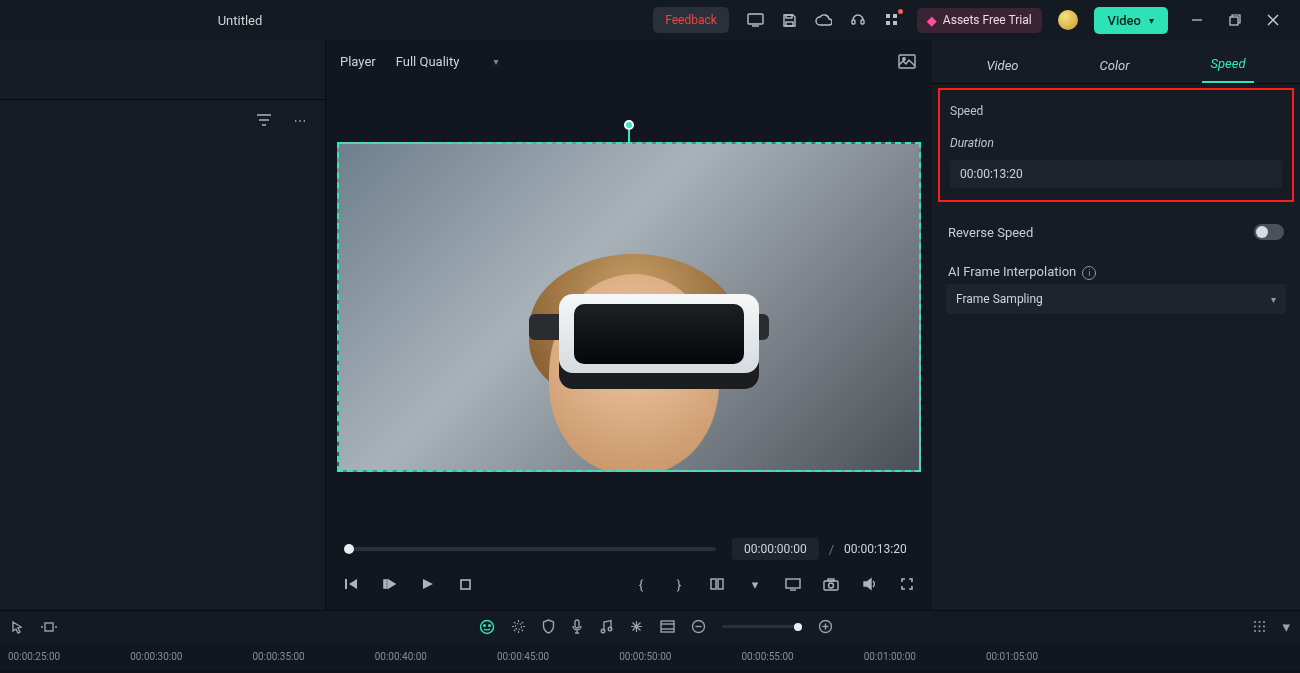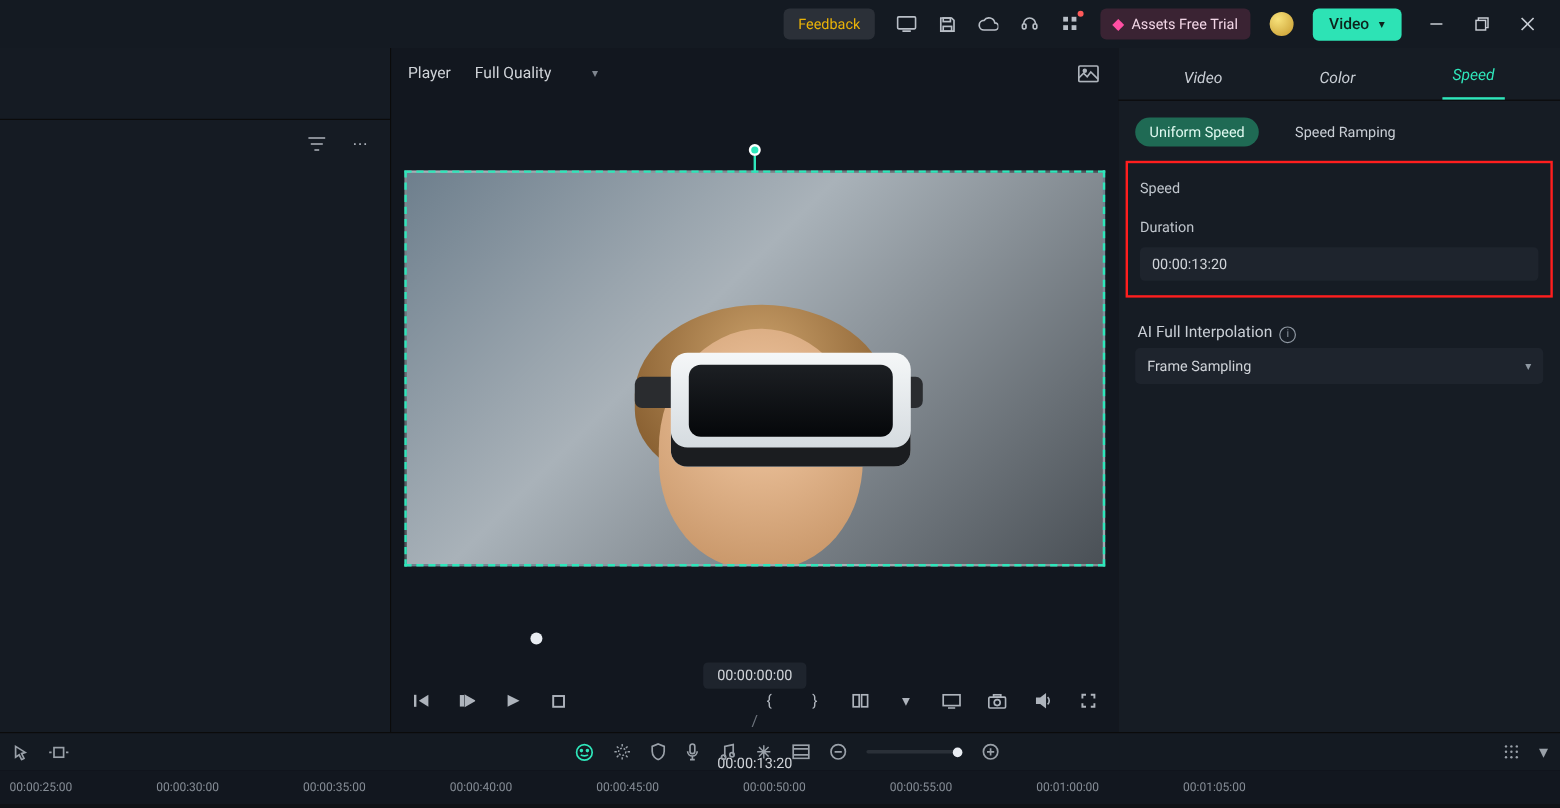"Untitled" div.title { html: none -> <div>Untitled</div> }
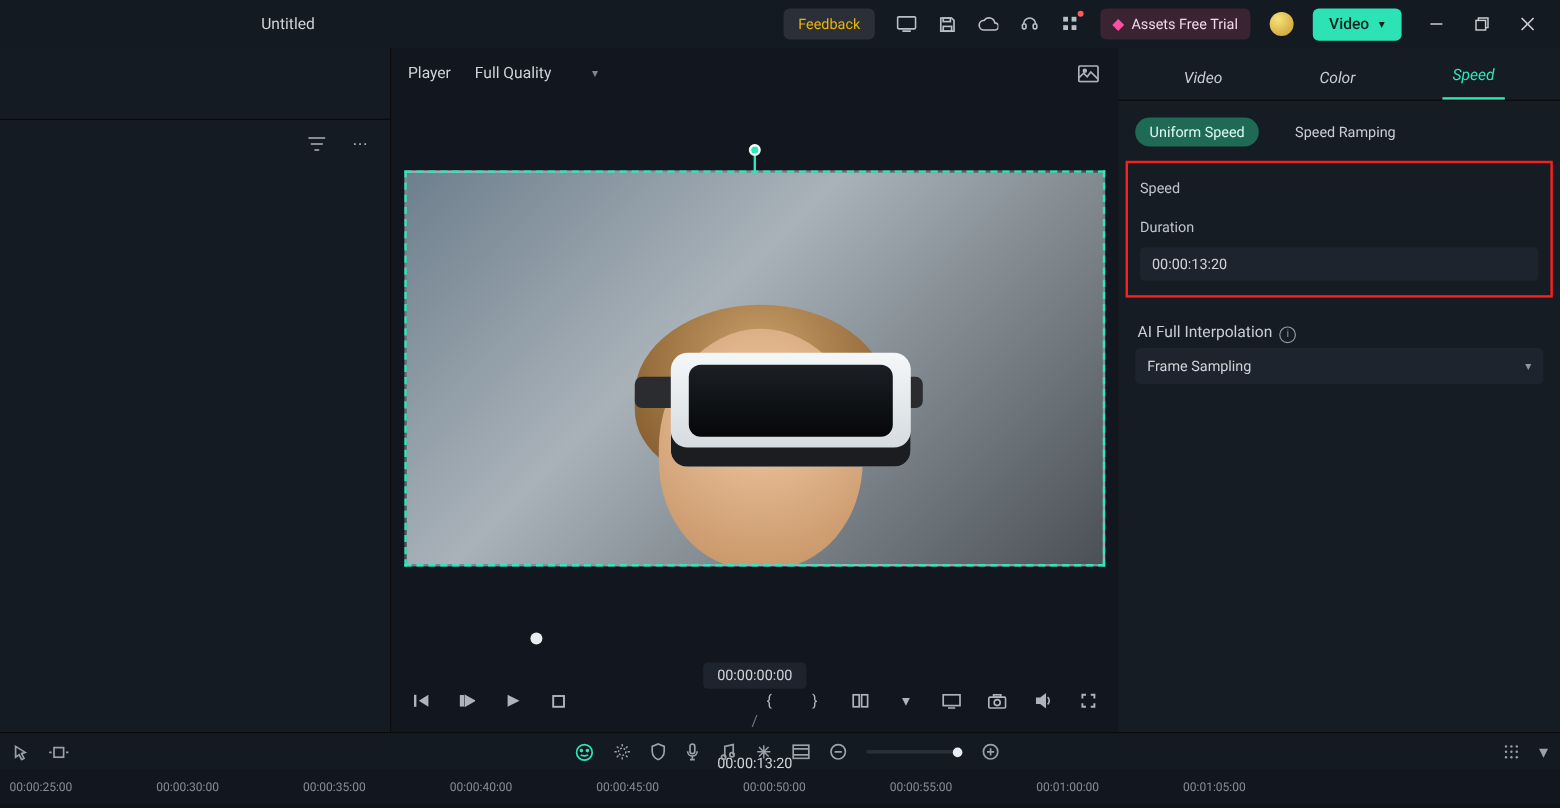"Feedback" .titlebar .chip { color: #eab308 -> #ef4444 }
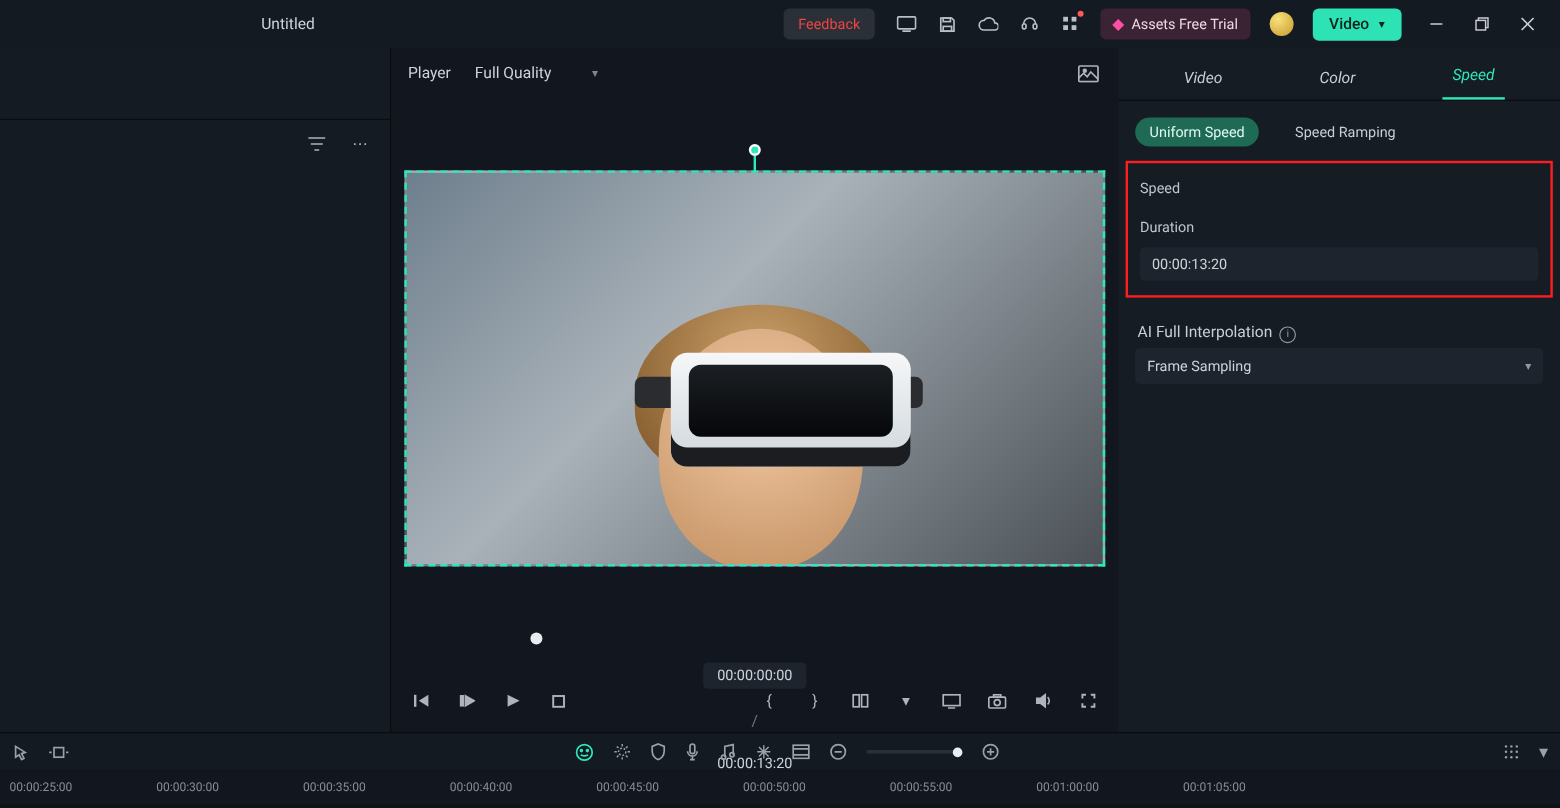"Uniform Speed" div.subtab-row { html: <div> <div>Uniform Speed</div> <div>Speed Ramping</div> </div> -> none }
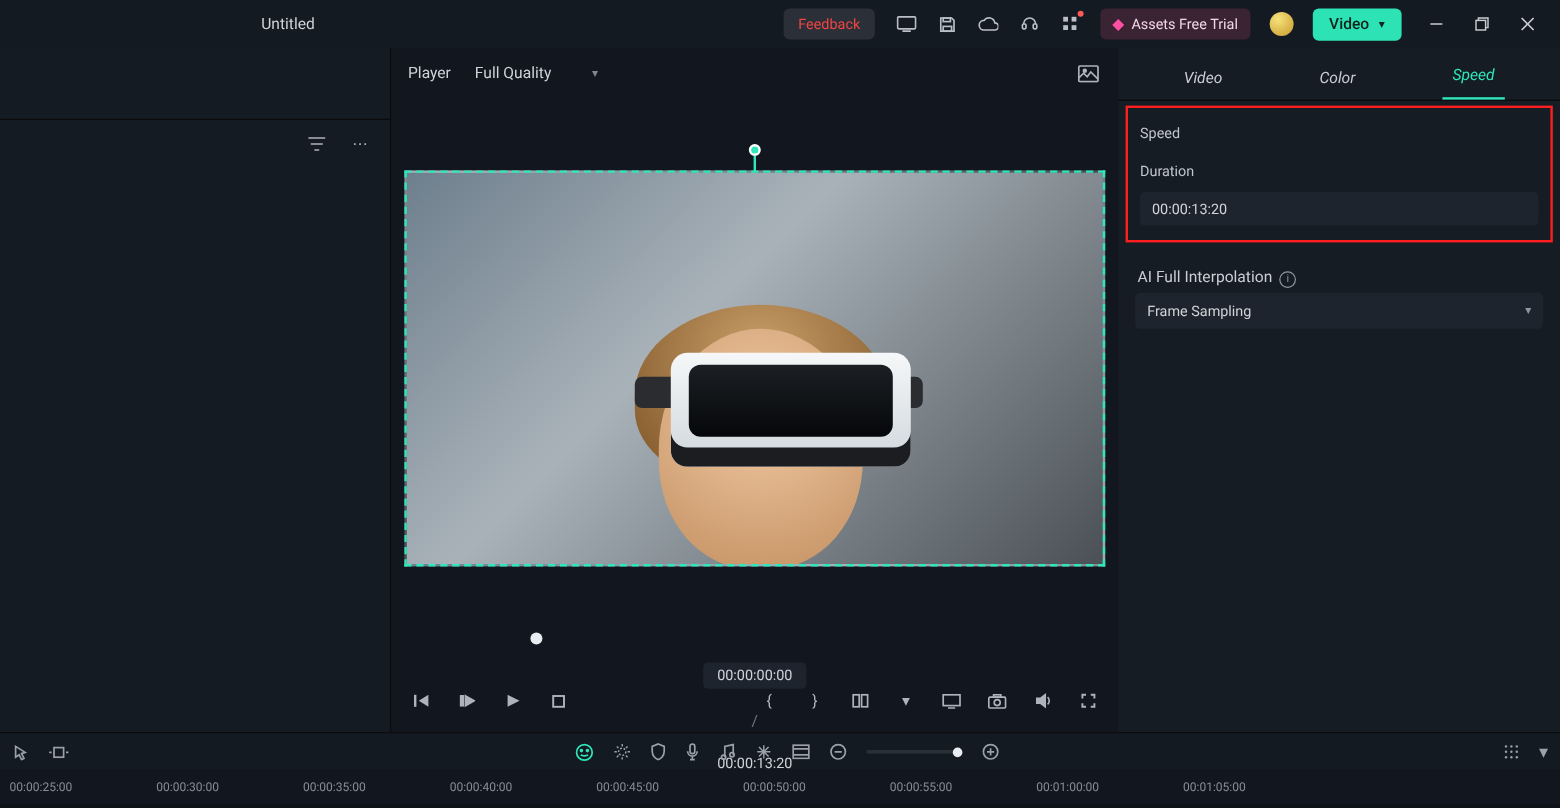"Duration" div.fld-label { font-style: none -> italic }
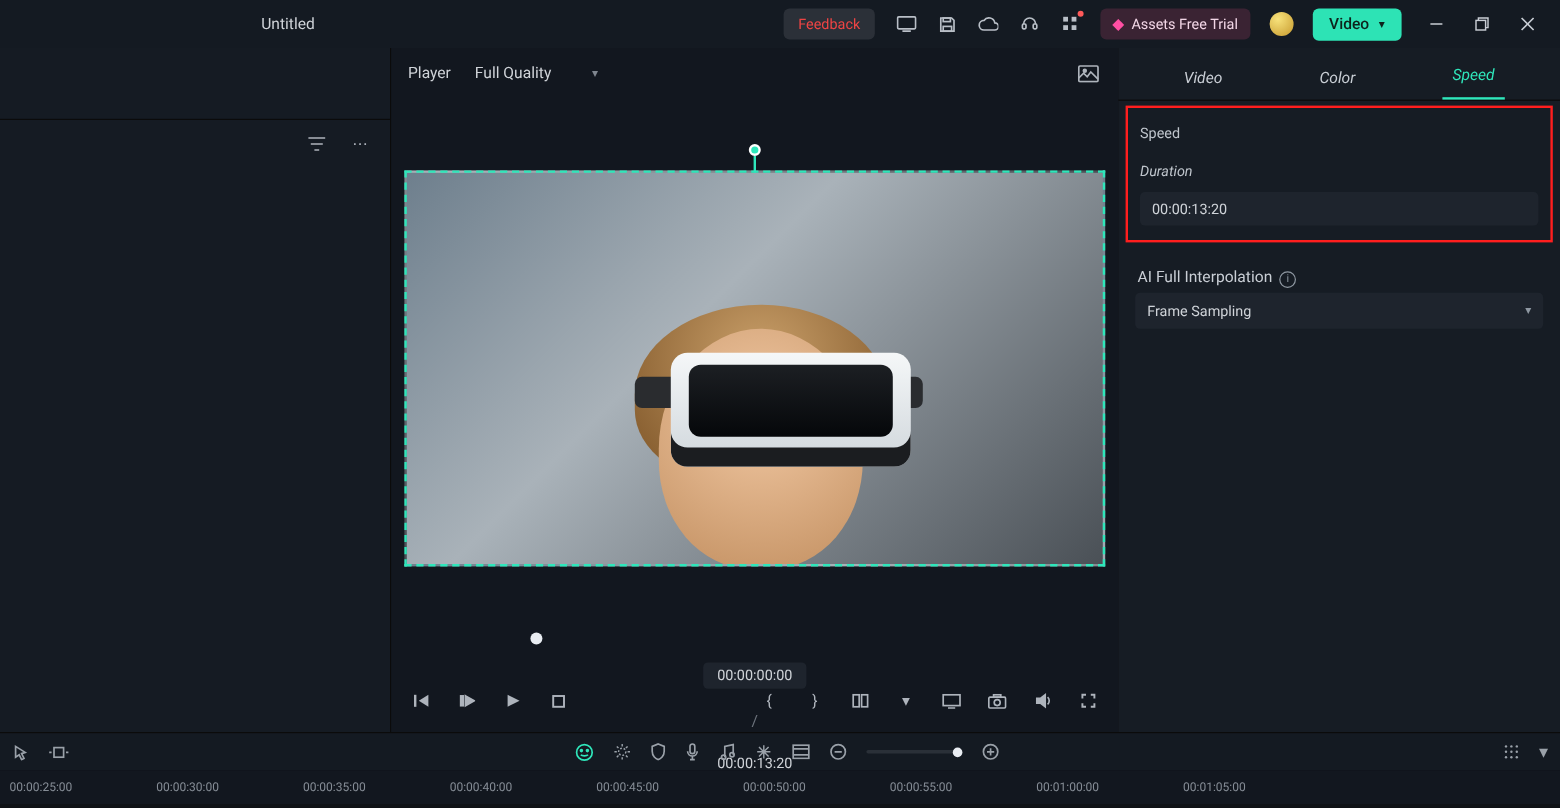"Reverse Speed" div.row-between { html: none -> <div> <span>Reverse Speed</span> <div> <div></div> </div> </div> }
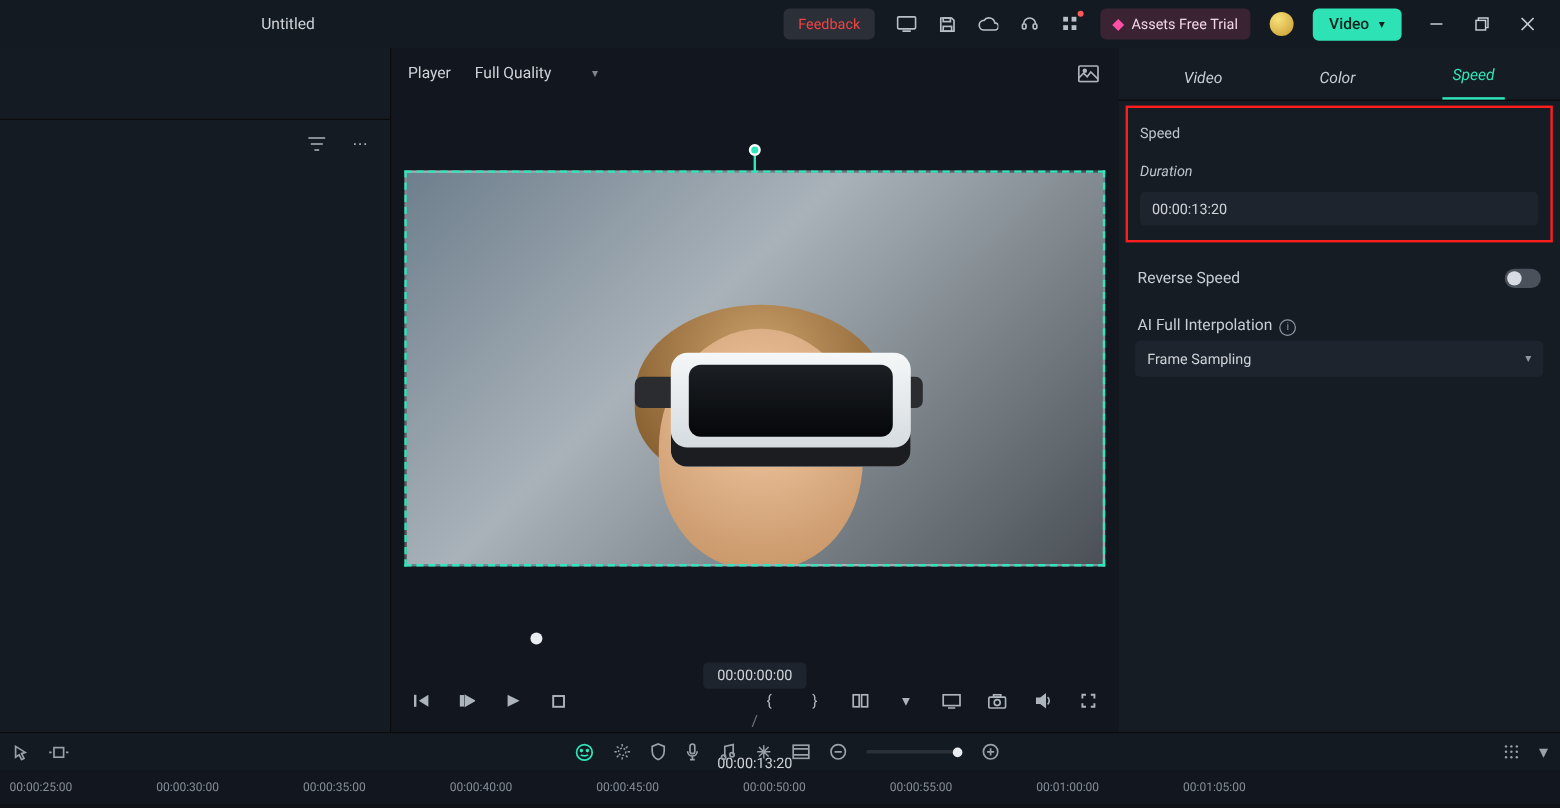"AI Full Interpolation" span { text: Full -> Frame }
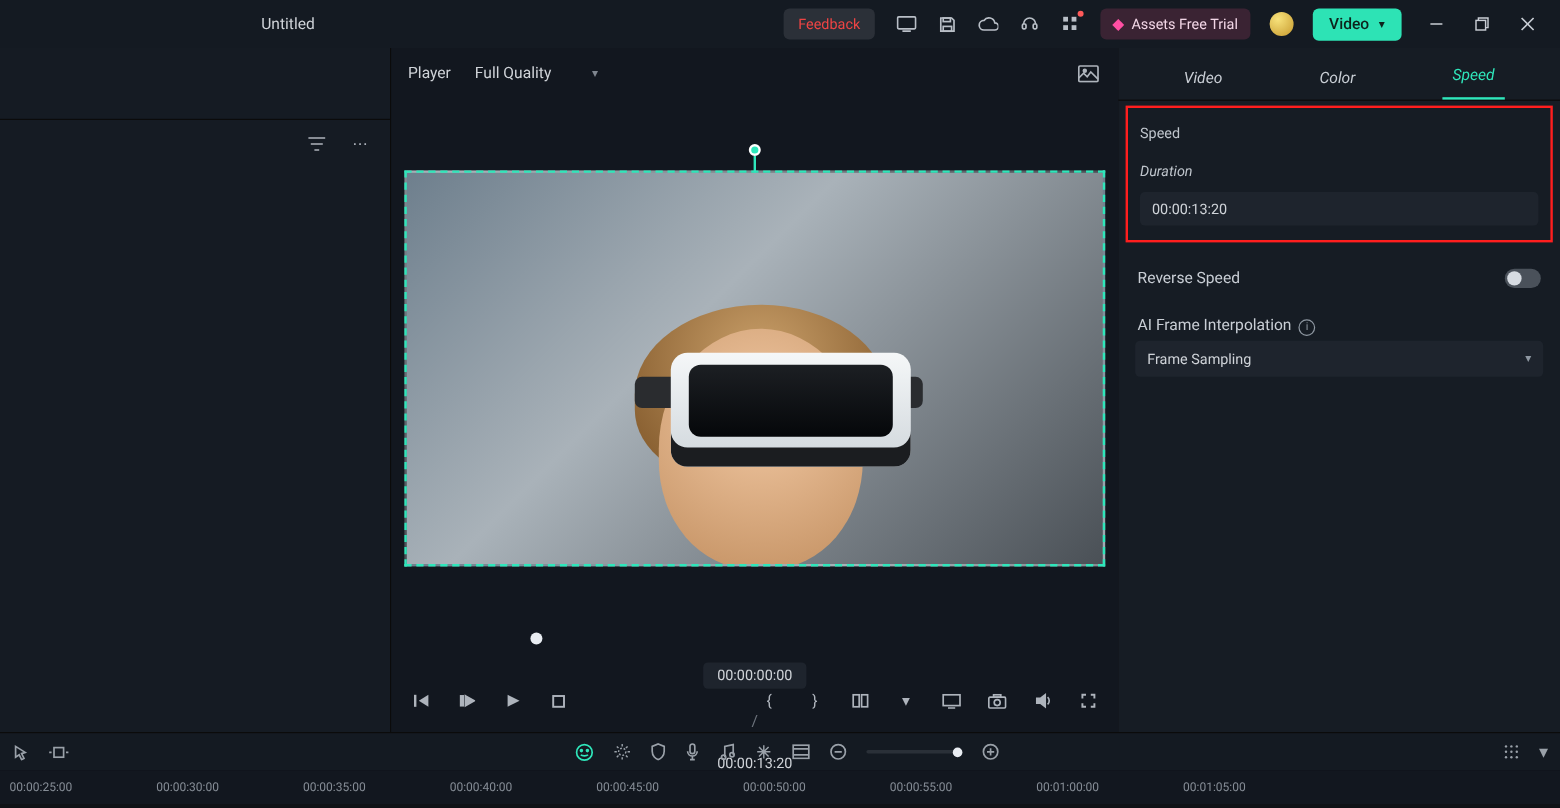"00:00:00:00" .transport { flex-direction: column -> none; gap: 20px -> 10px }
